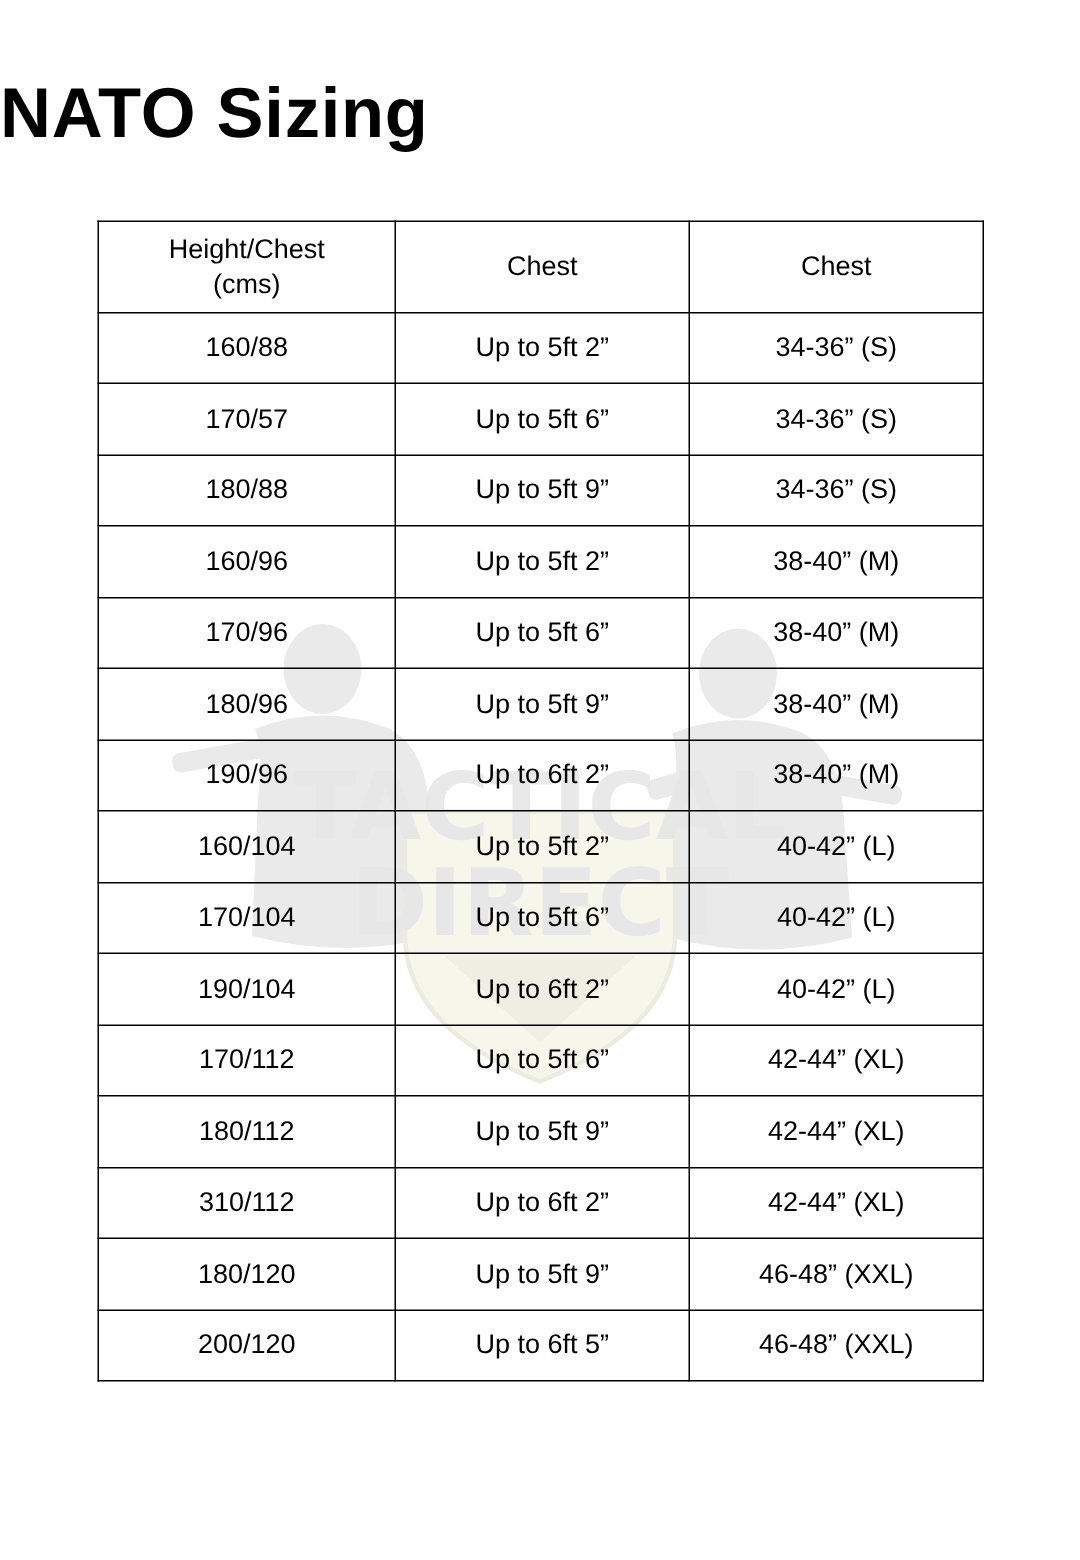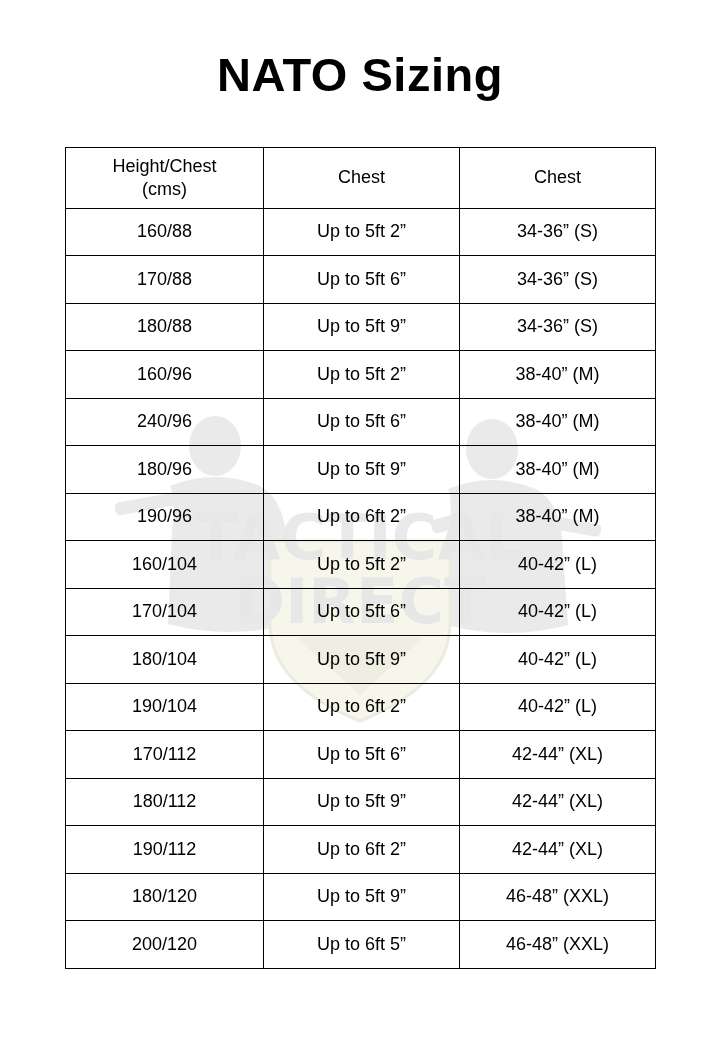"NATO Sizing" .page-title { text-align: center -> left }
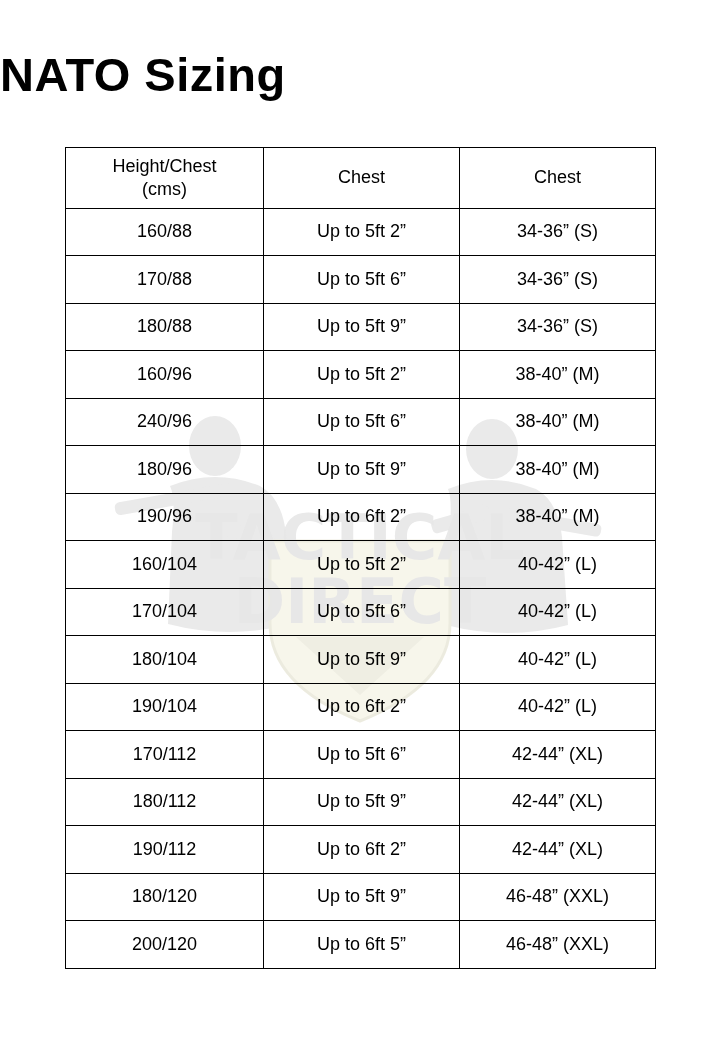"170/88" td { text: 170/88 -> 170/57 }
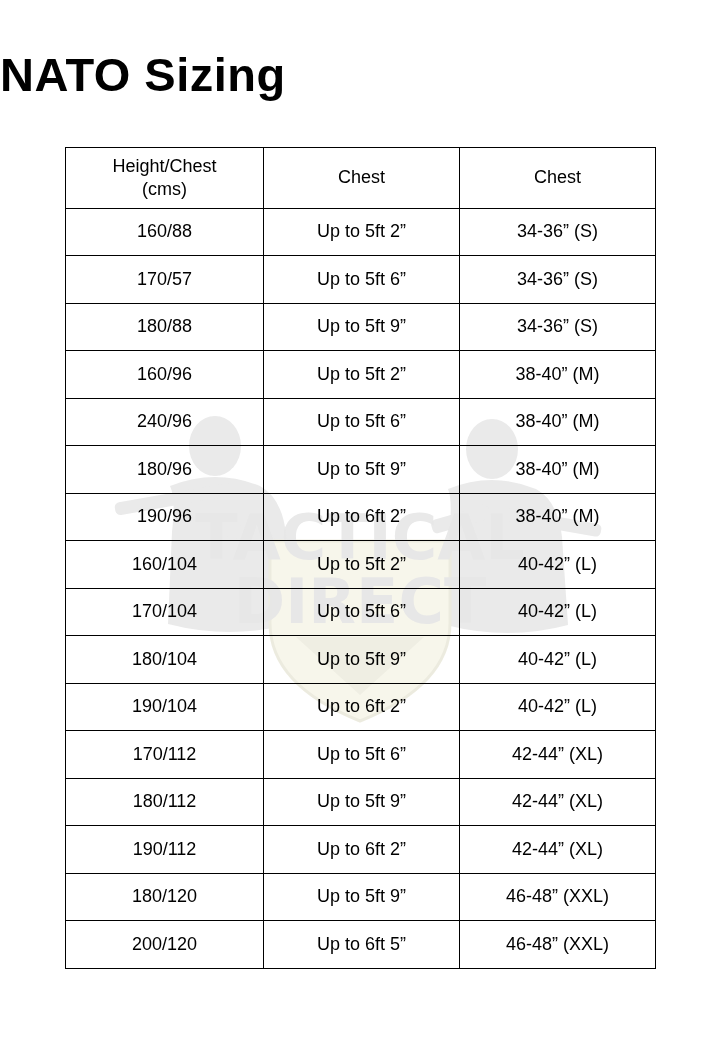"240/96" td { text: 240/96 -> 170/96 }
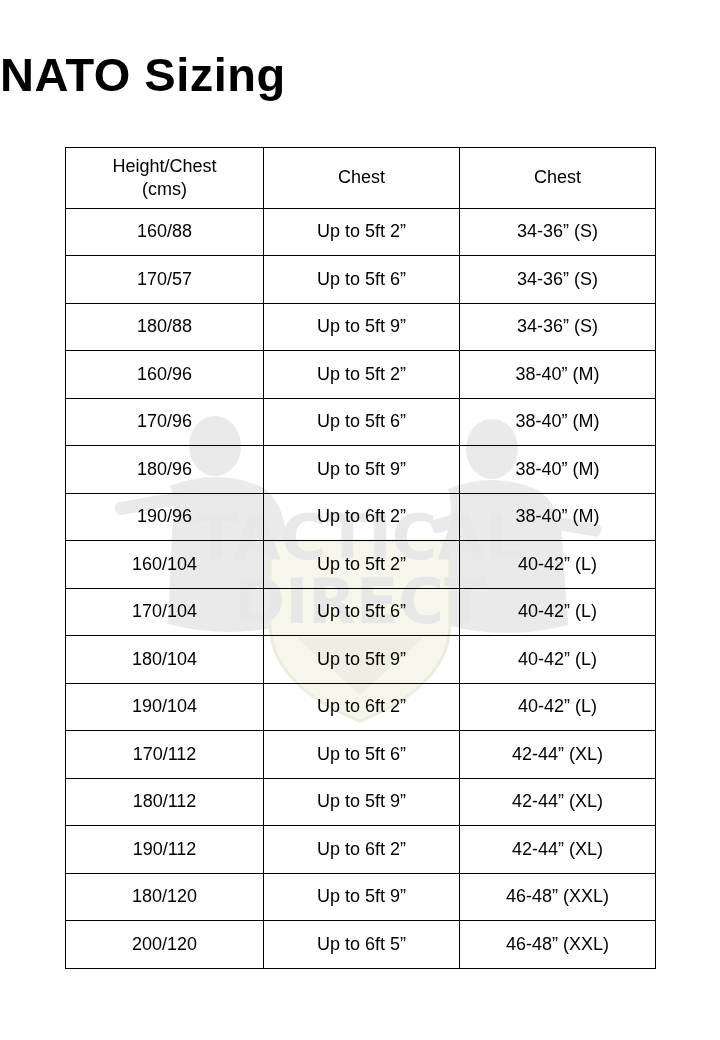"180/104" tr { html: <tr> <td>180/104</td> <td>Up to 5ft 9”</td> <td>40-42” (L)</td> </tr> -> none }
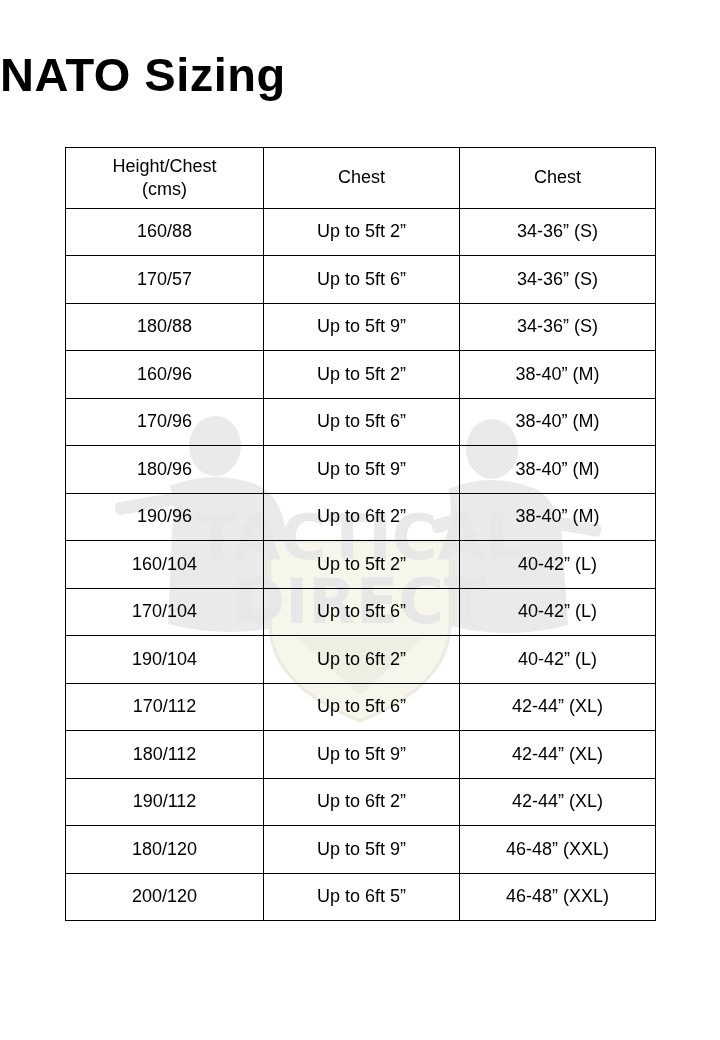"190/112" td { text: 190/112 -> 310/112 }
